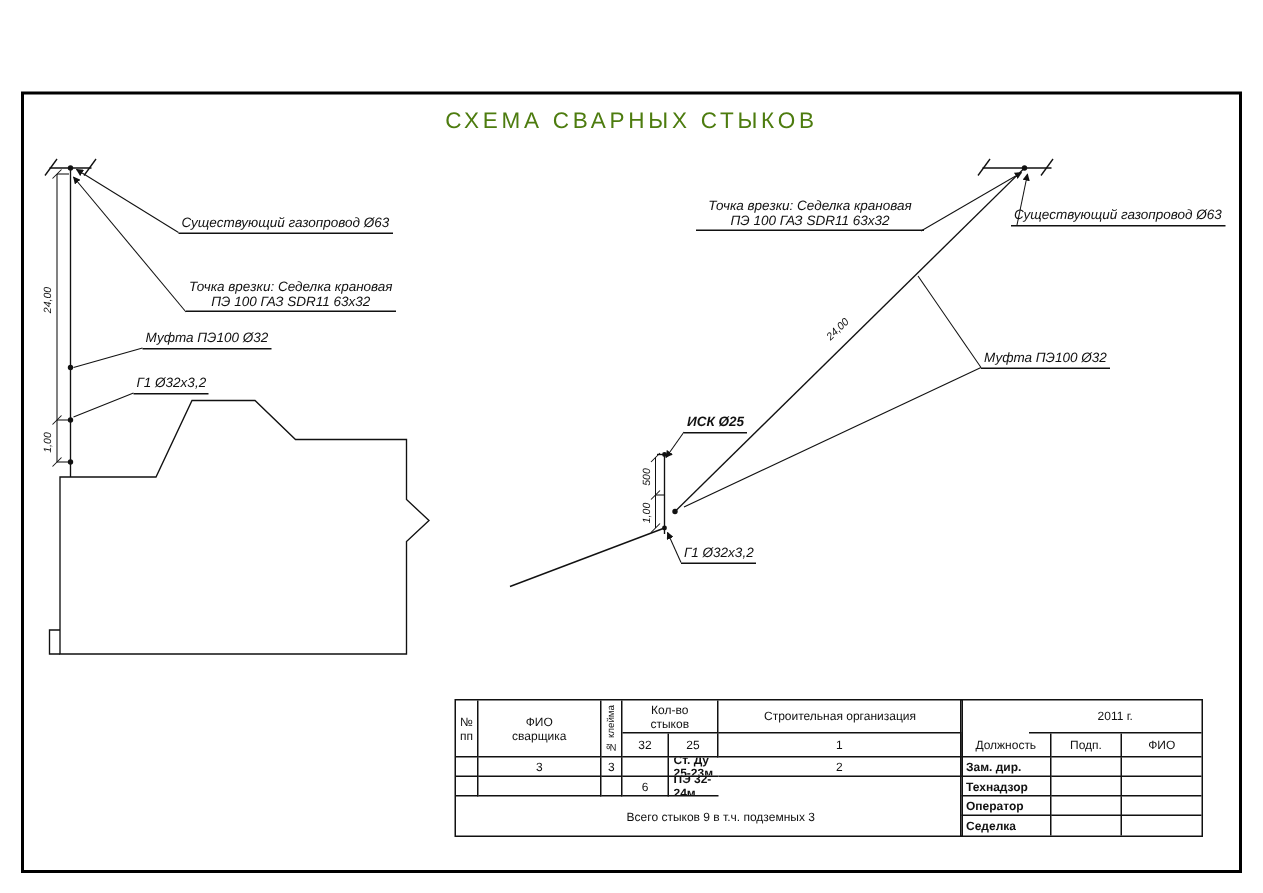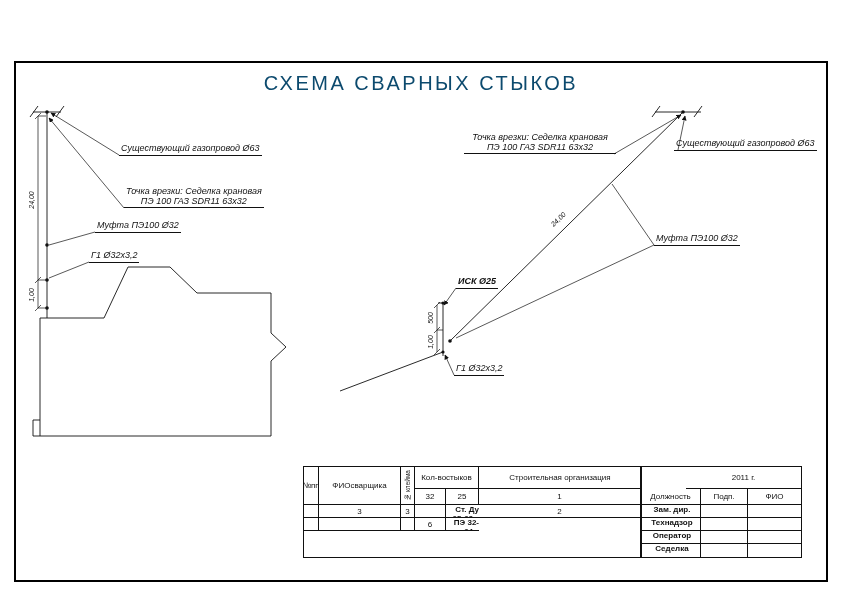"СХЕМА СВАРНЫХ СТЫКОВ" .title { color: #0c4a6e -> #4d7c0f; font-size: 20px -> 15px }
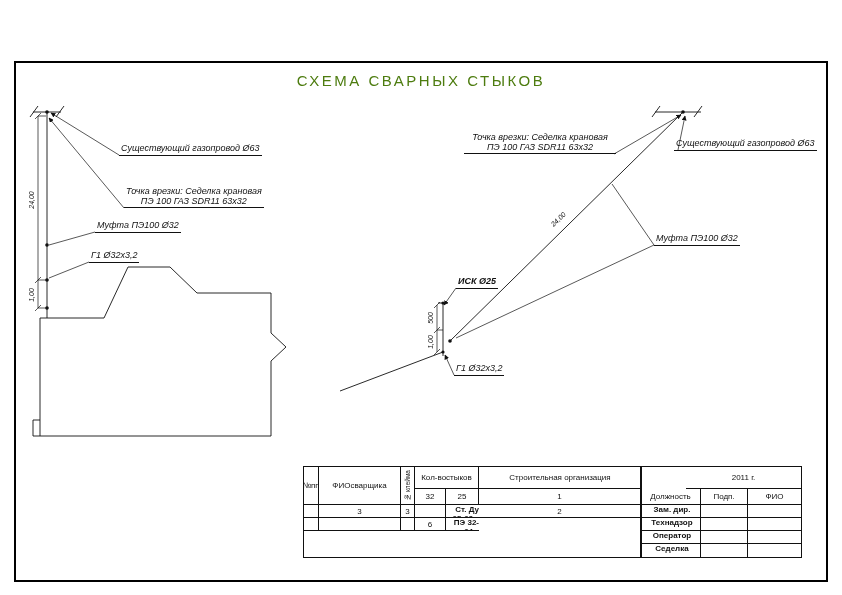"Кол-во" .tbl .cell { flex-direction: row -> column; text-align: right -> left }
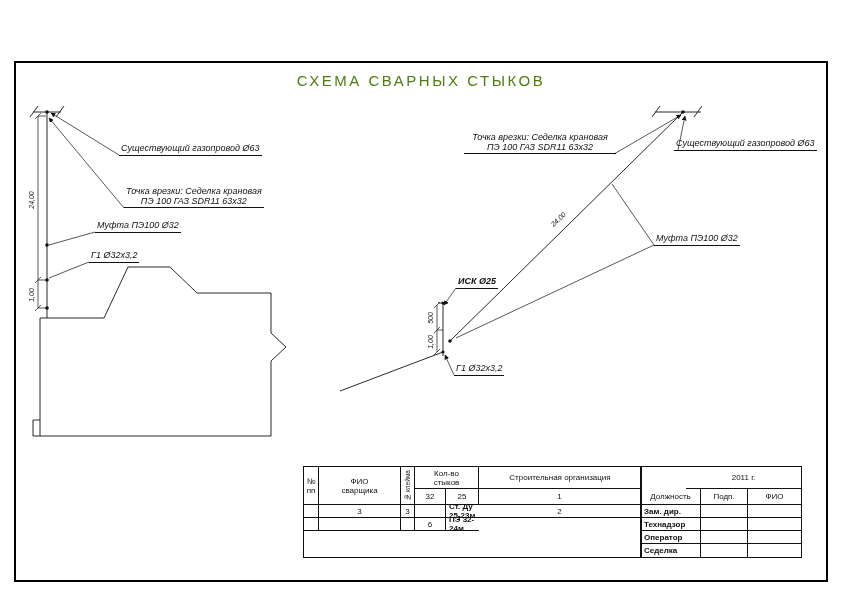"Всего стыков 9 в т.ч." div.cell { html: none -> <div> <span>Всего стыков 9 в т.ч. подземных 3</span> </div> }
